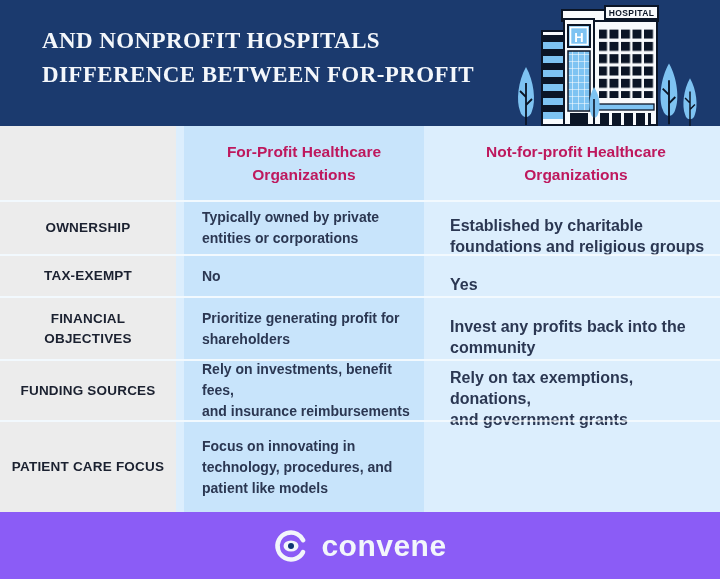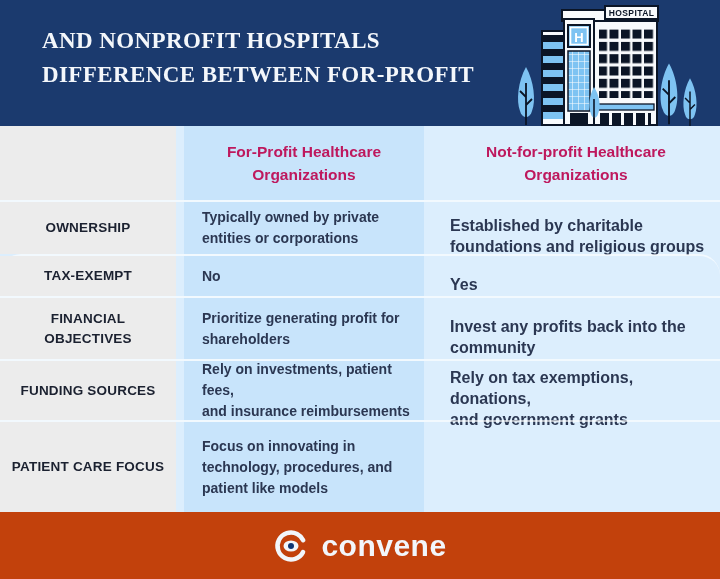"TAX-EXEMPT" .r-1 { border-radius: 21px -> none }
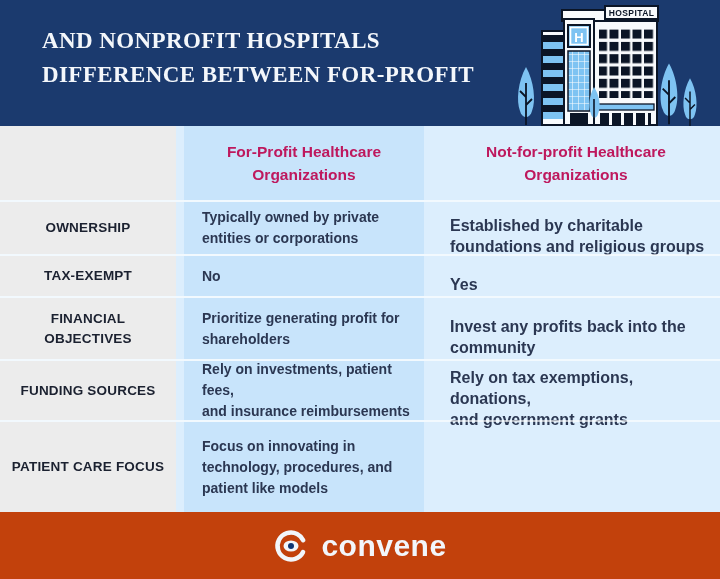"Rely on investments, patient fees," div.c2 { text: patient -> benefit }
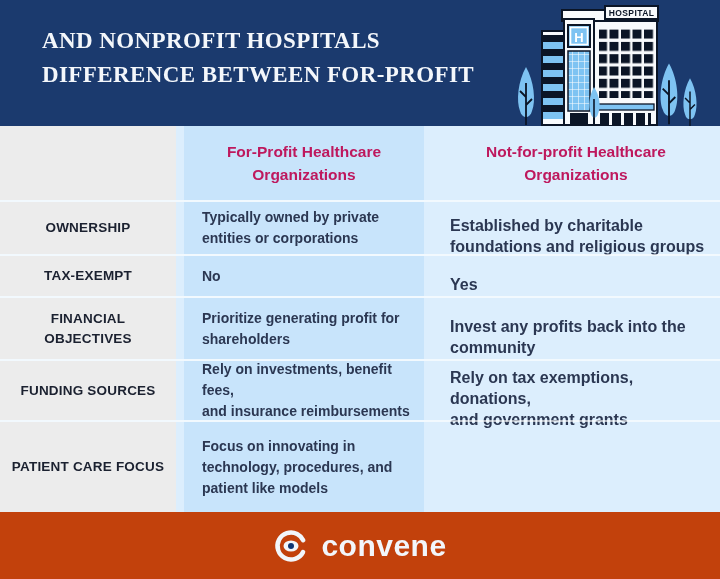"convene" .footer { background: #c2410c -> #8b5cf6 }
